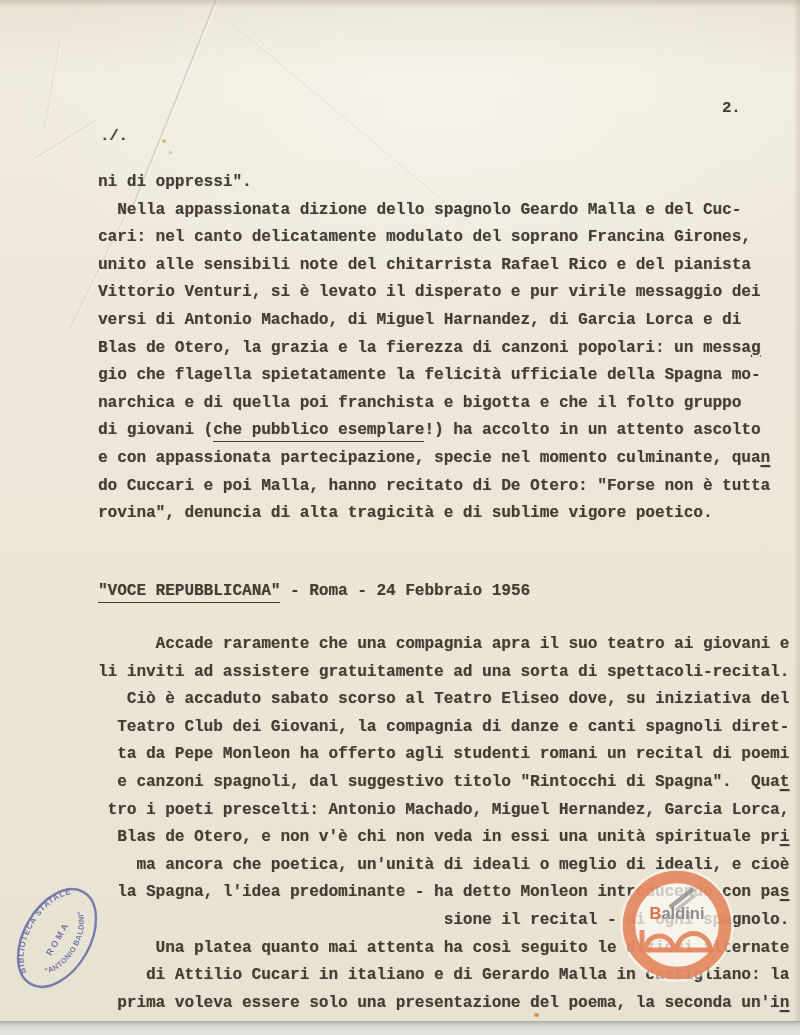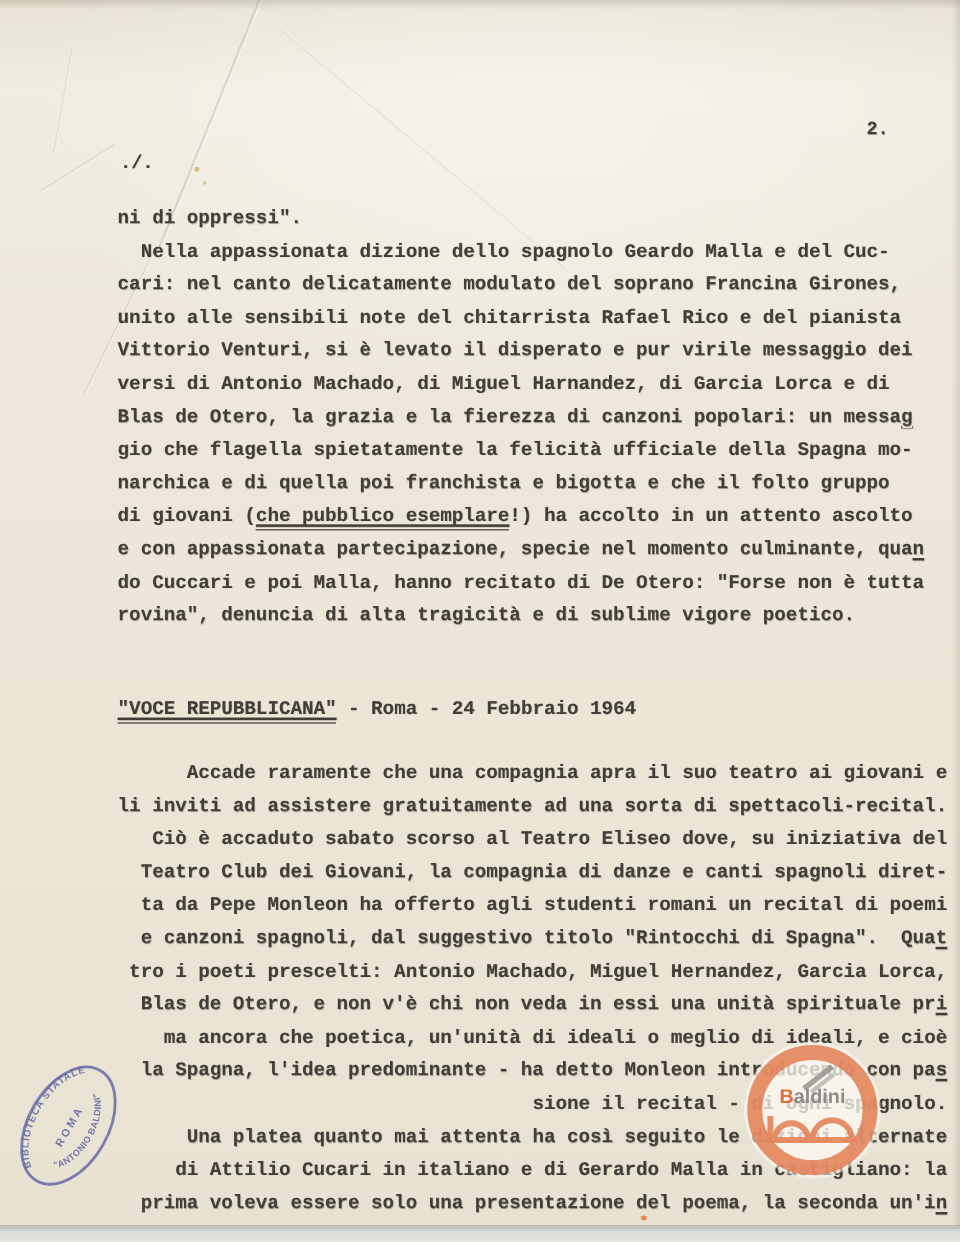"che pubblico esemplare" .u2 { text-decoration: underline -> none }
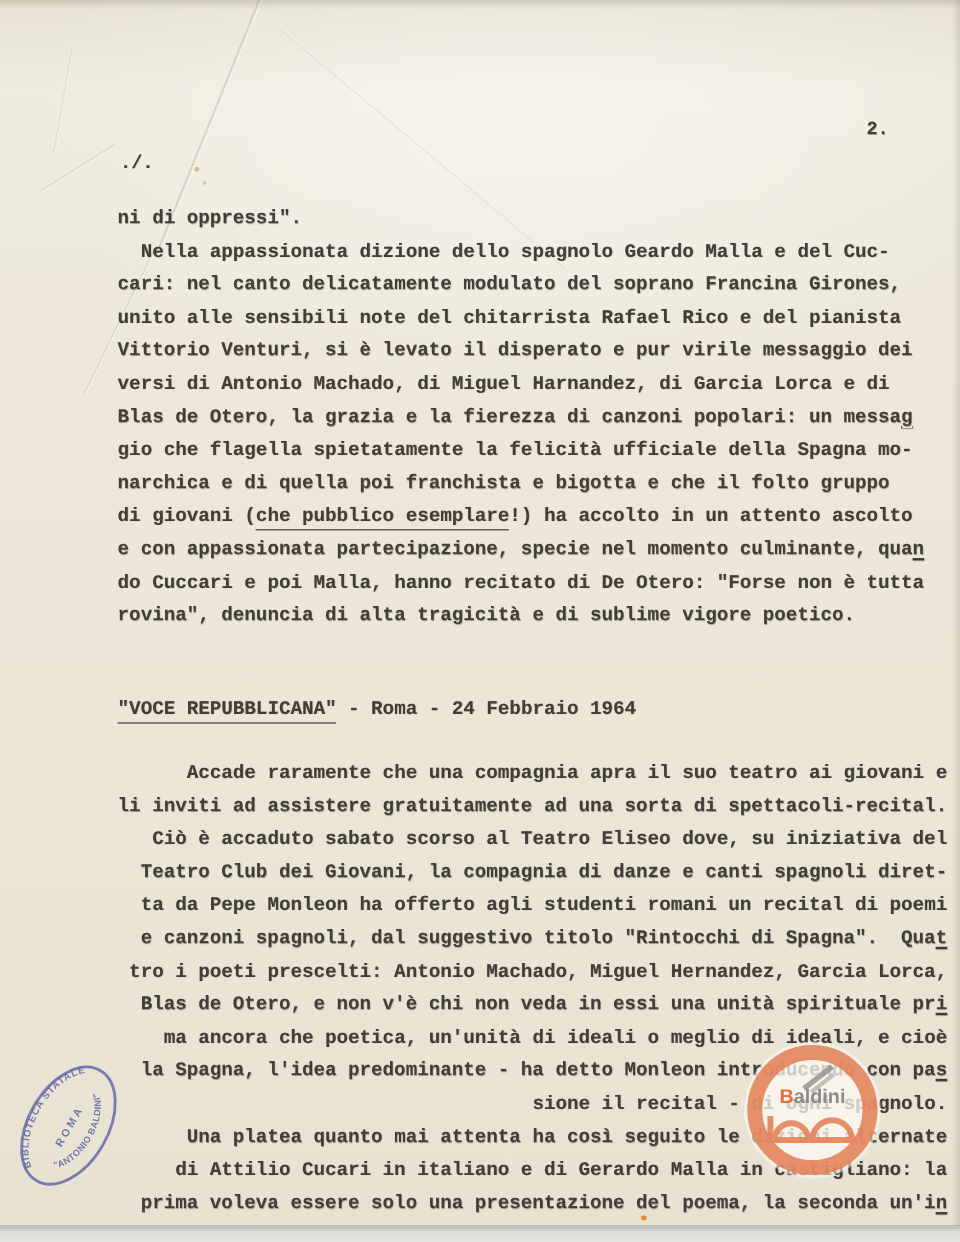"- Roma - 24 Febbraio" span { text: 1964 -> 1956 }
